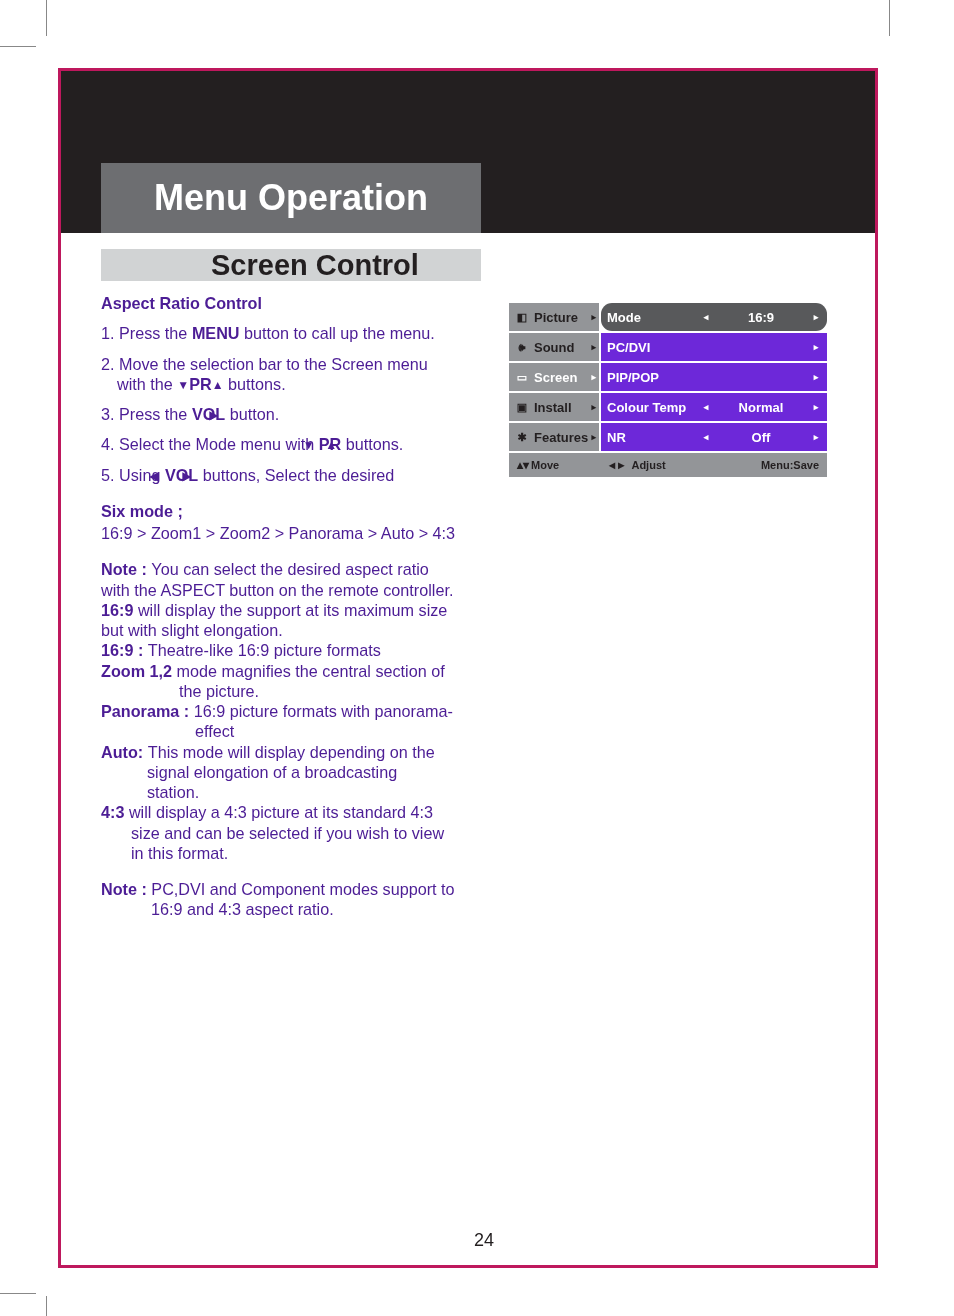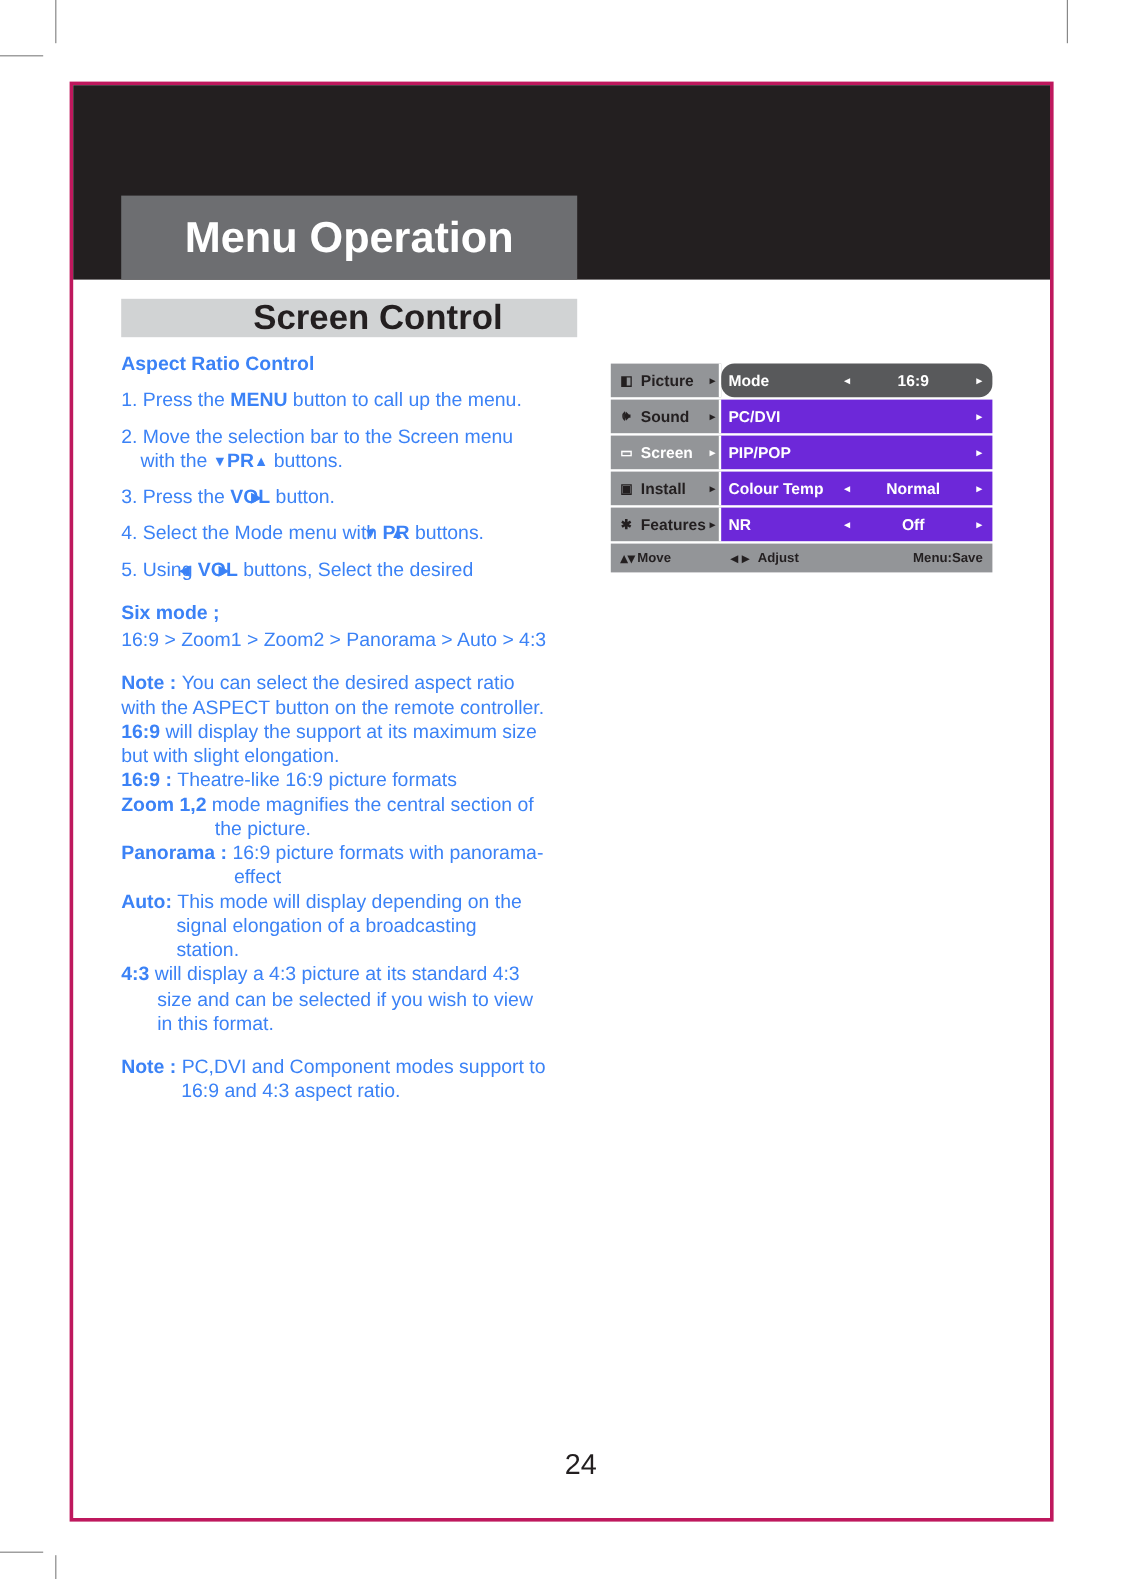"Aspect Ratio Control" .body { color: #3b82f6 -> #4c1d95 }
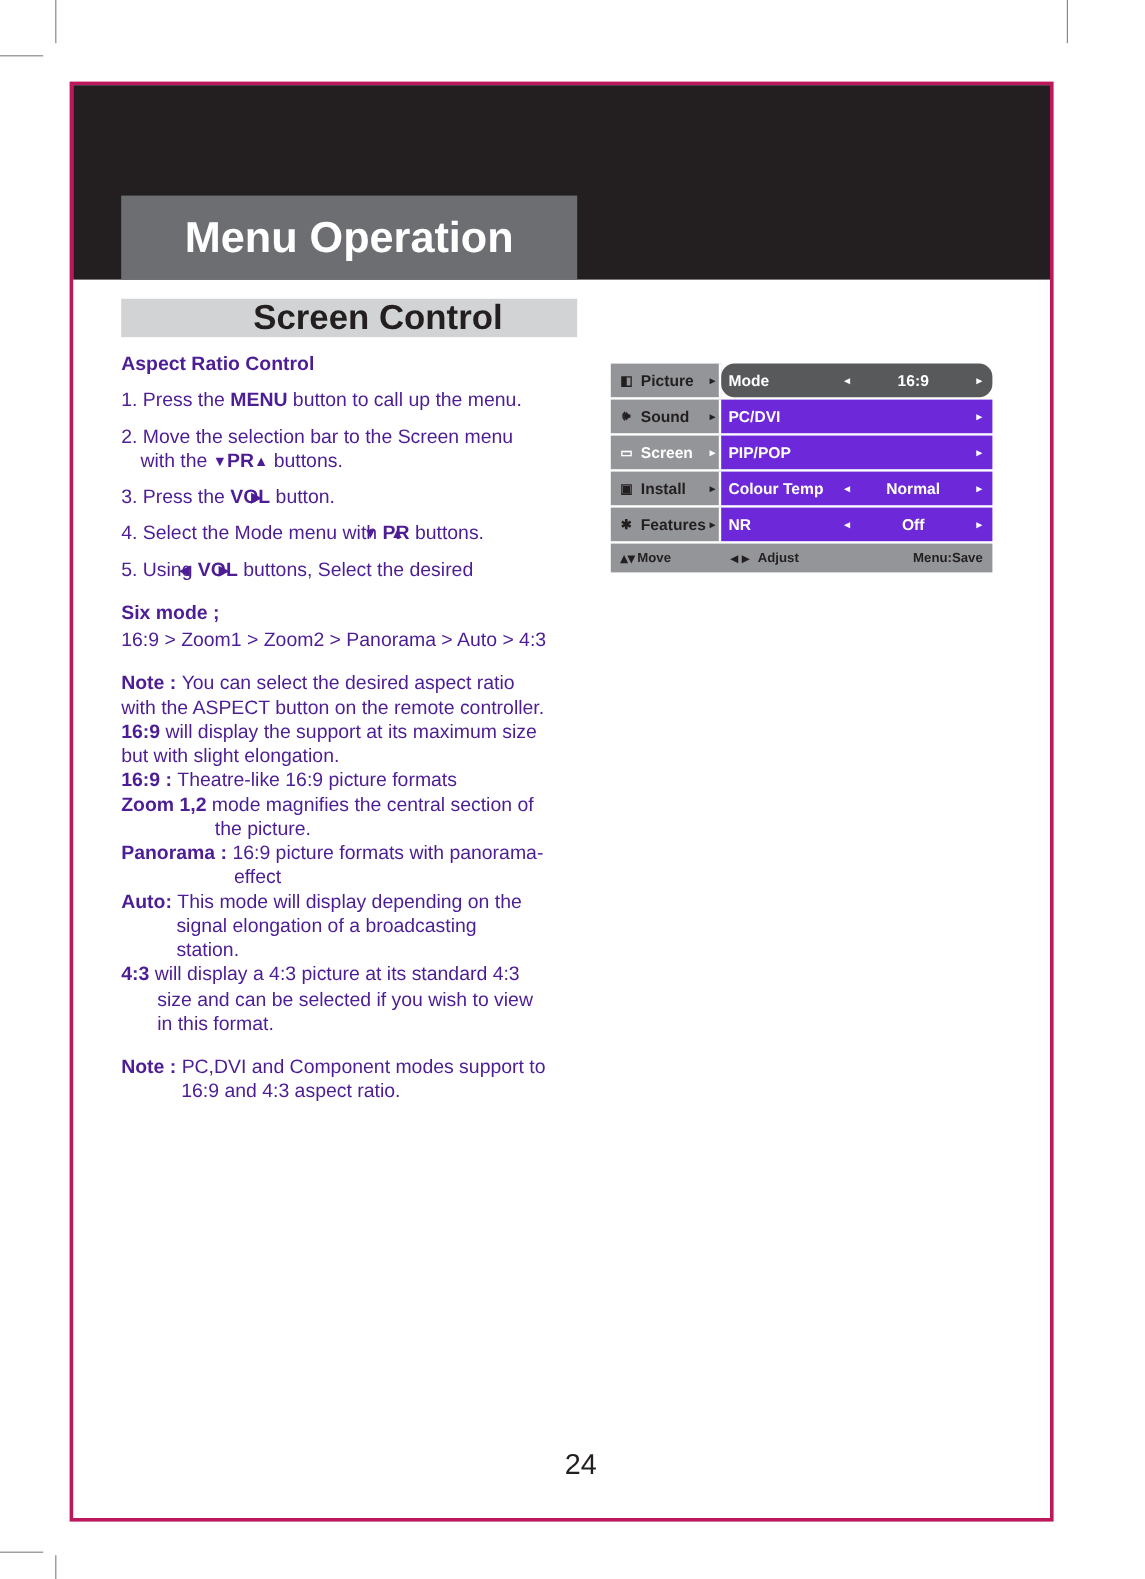"24" .pagenum { bottom: 30px -> 14px; font-size: 24px -> 18px }
